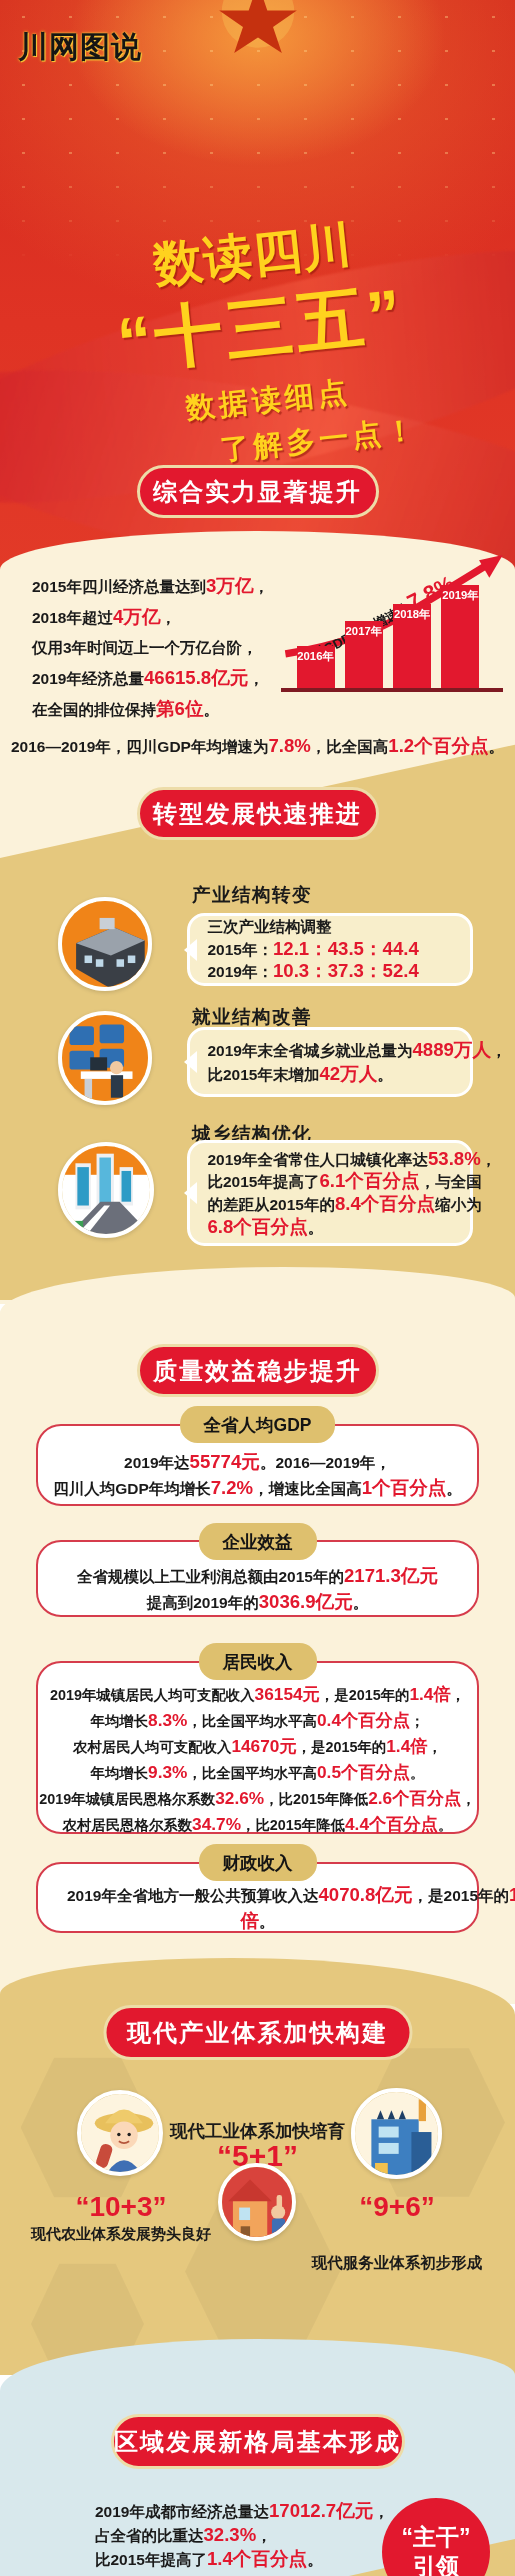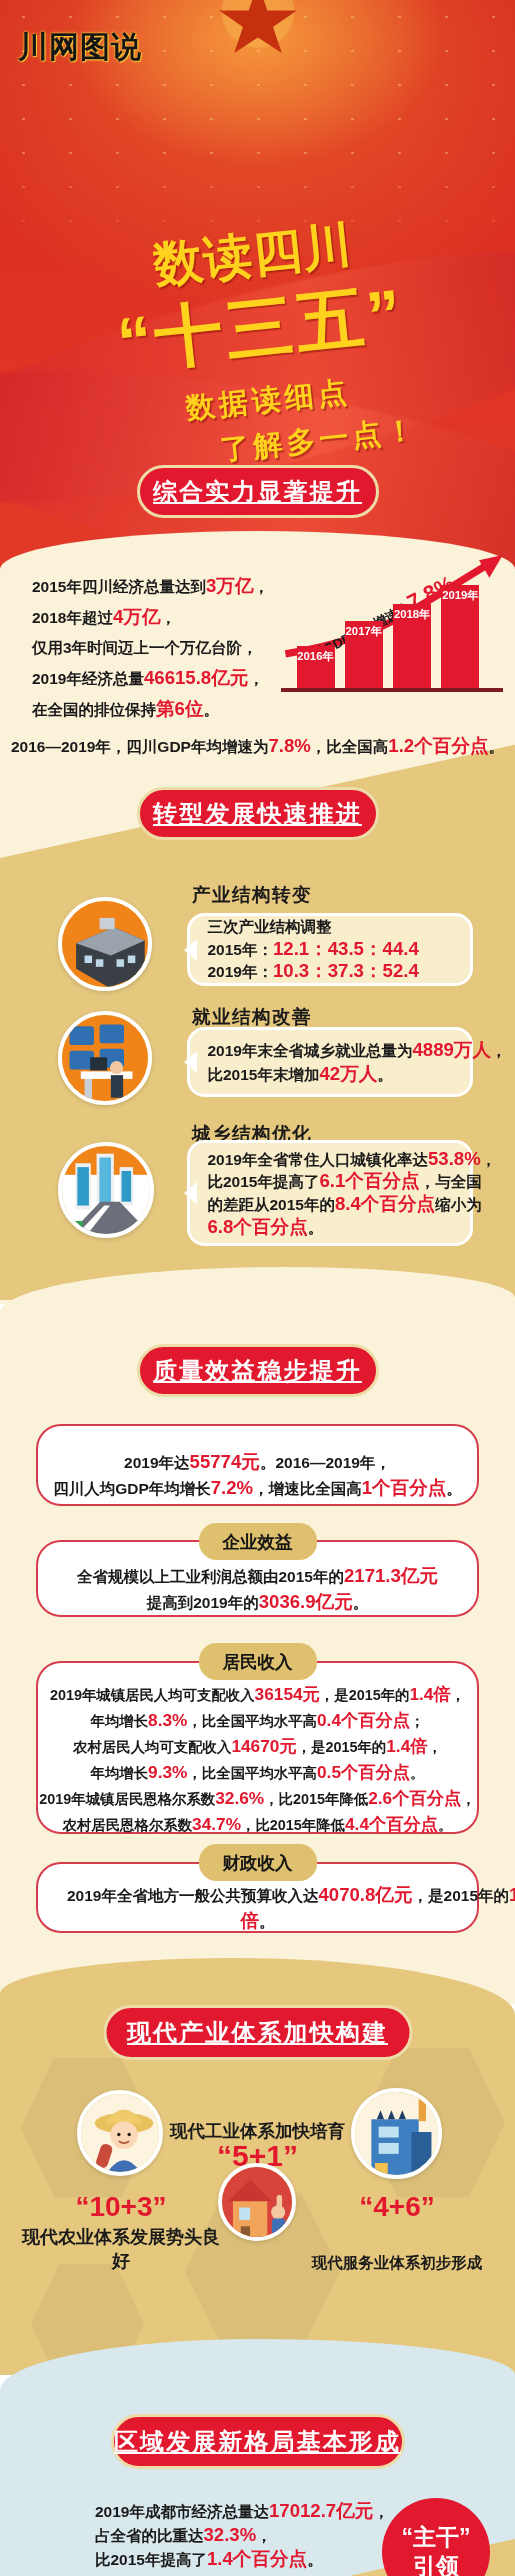"综合实力显著提升" .pill { text-decoration: underline -> none }
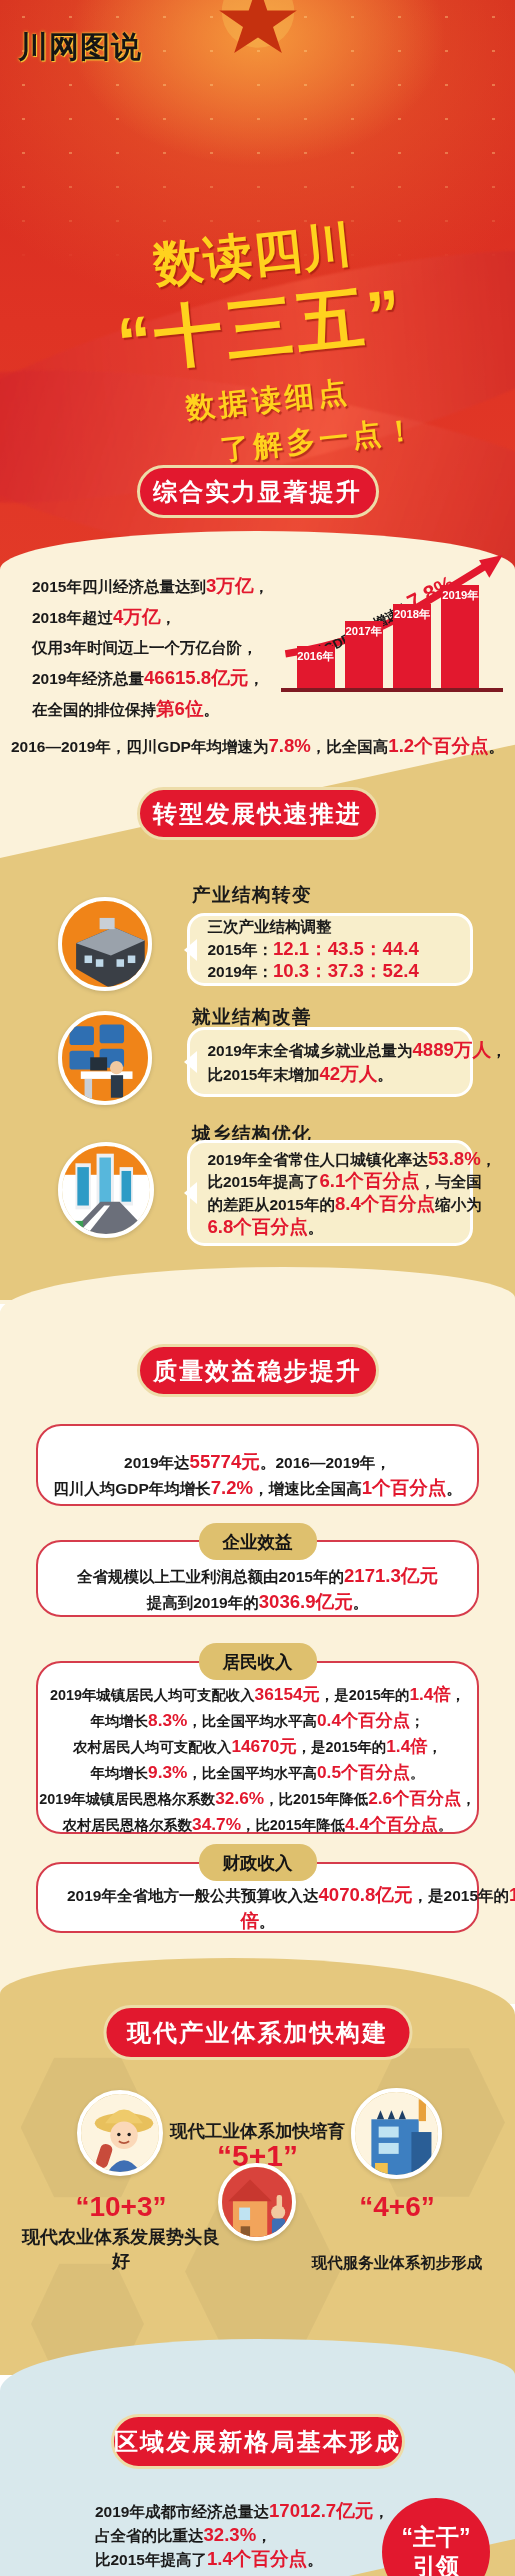"全省人均GDP" div.abs { html: none -> <div>全省人均GDP</div> }
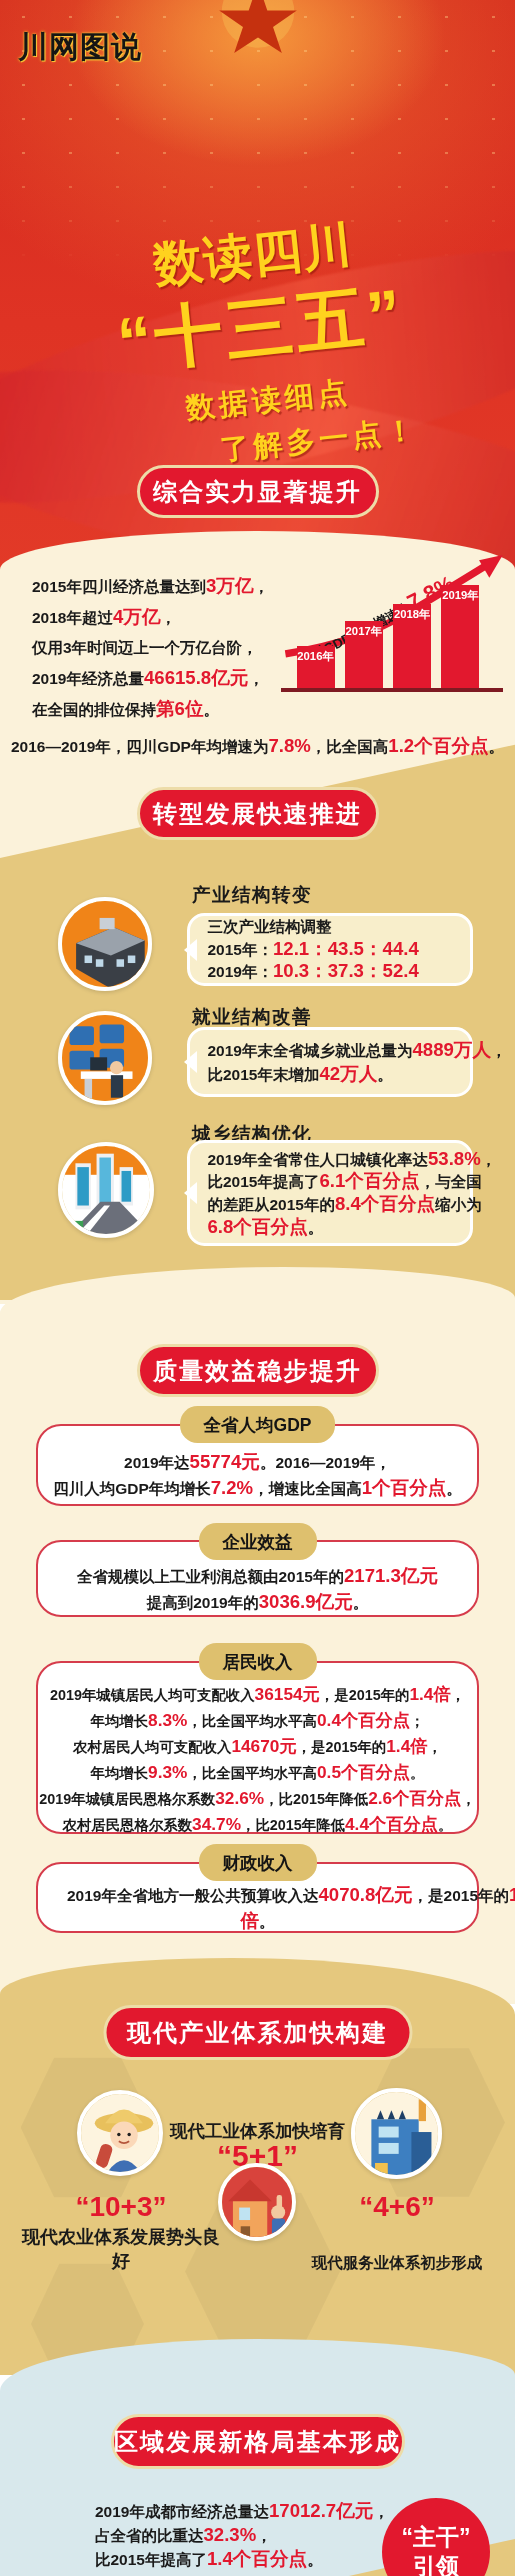"“4+6”" div.abs { text: 4+6 -> 9+6 }
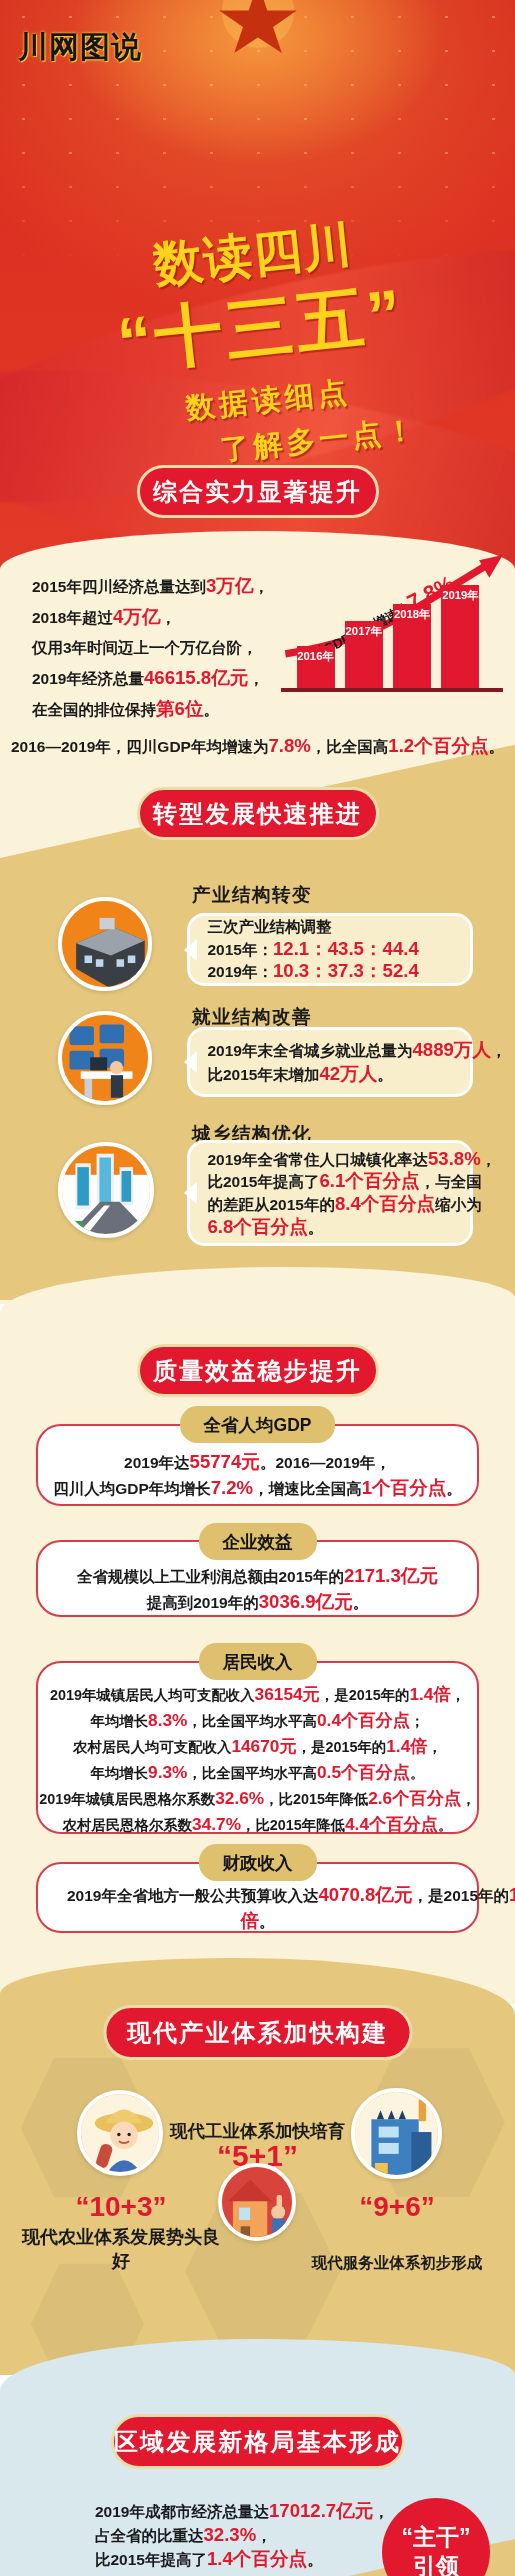"现代农业体系发展势头良好" div.abs { font-size: 18px -> 15px }
